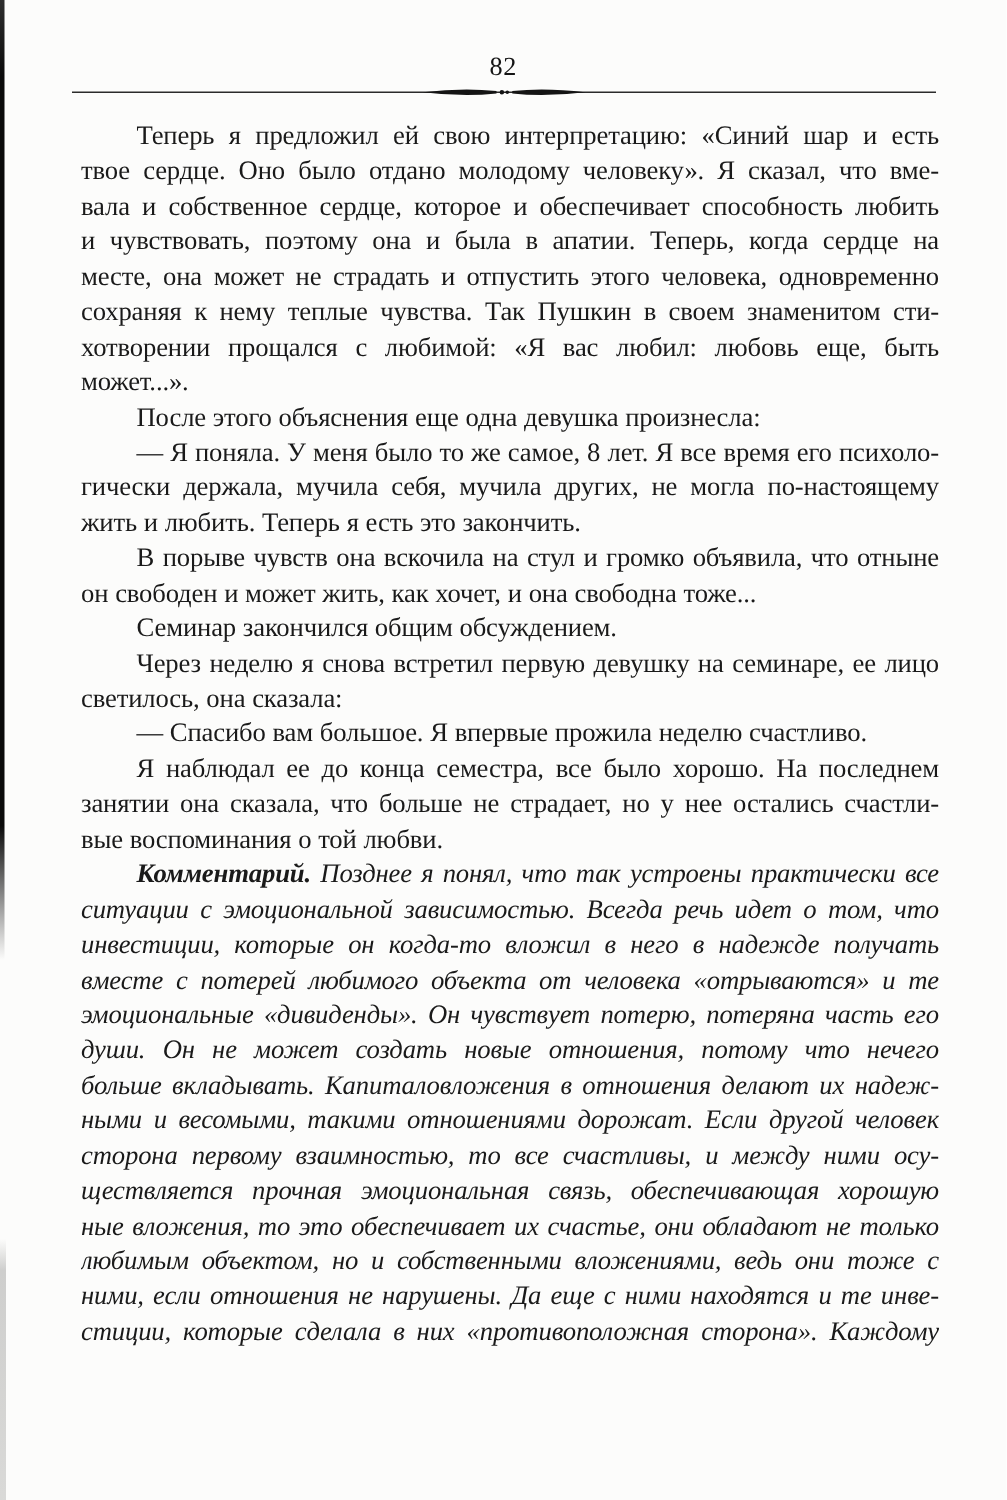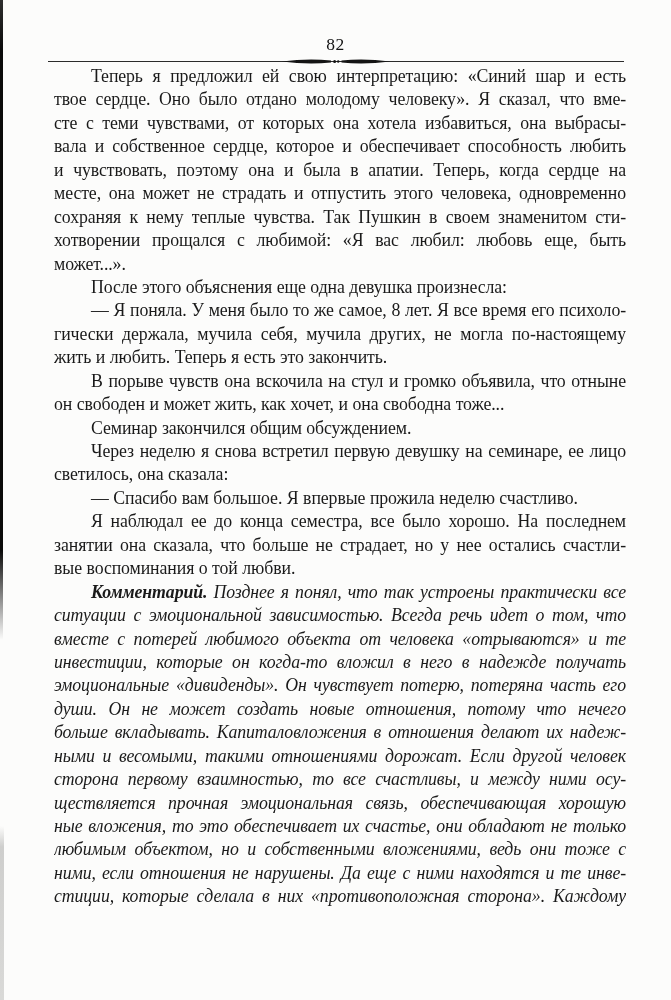"Теперь я предложил ей свою" .text-block { top: 65px -> 79px }
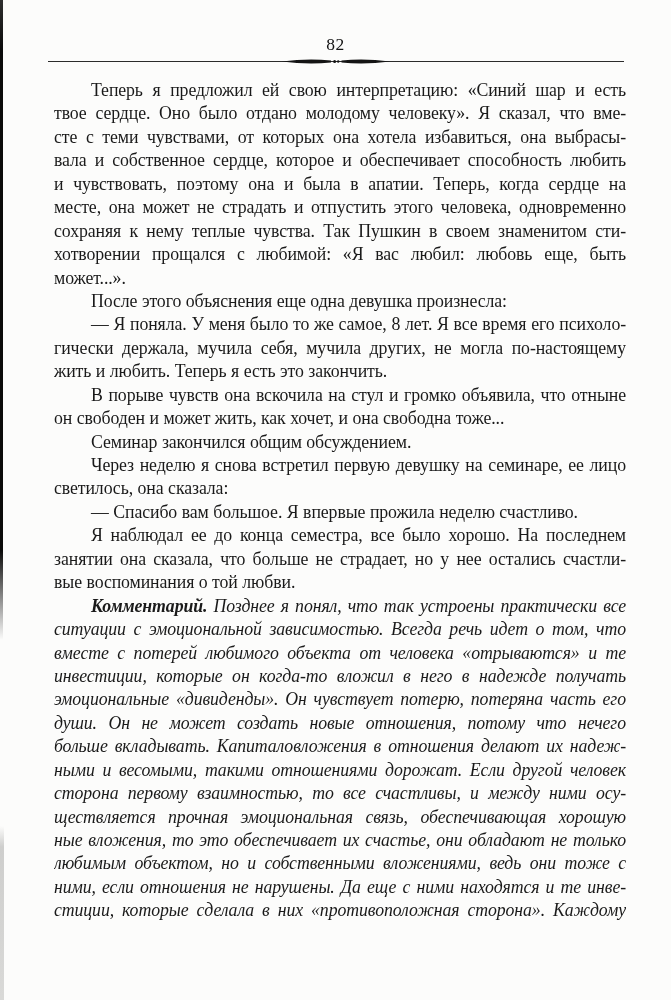"сте с теми чувствами, от" div.line { html: <div>сте с теми чувствами, от которых она хотела избавиться, она выбрасы-</div> -> none }
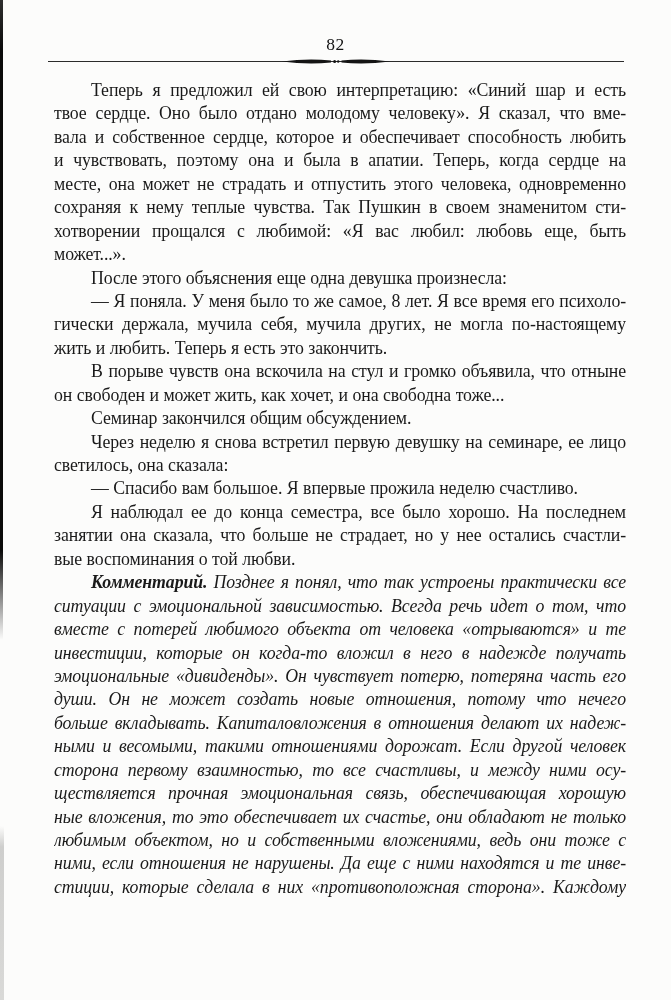"вместе с потерей любимого объекта" div.line { order: before "инвестиции, которые он когда-то вложил" -> after "инвестиции, которые он когда-то вложил" }
